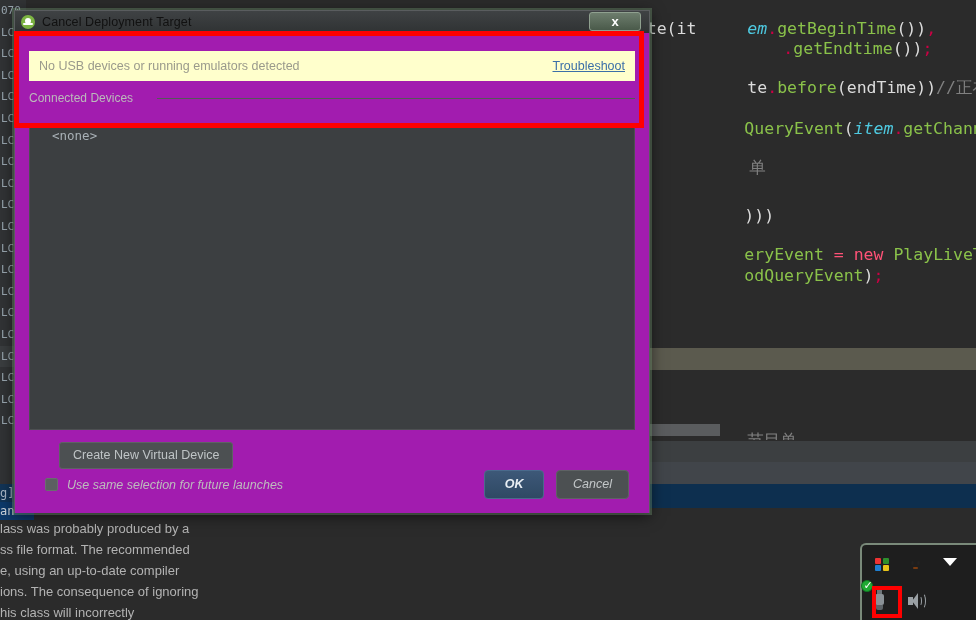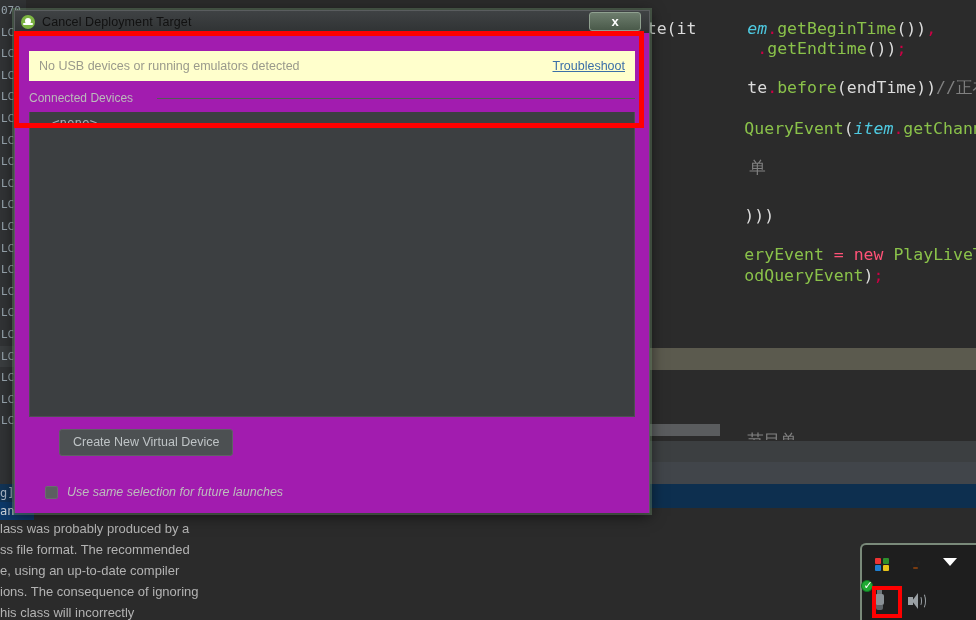".getEndtime());" div.cl { left: 658px -> 684px }
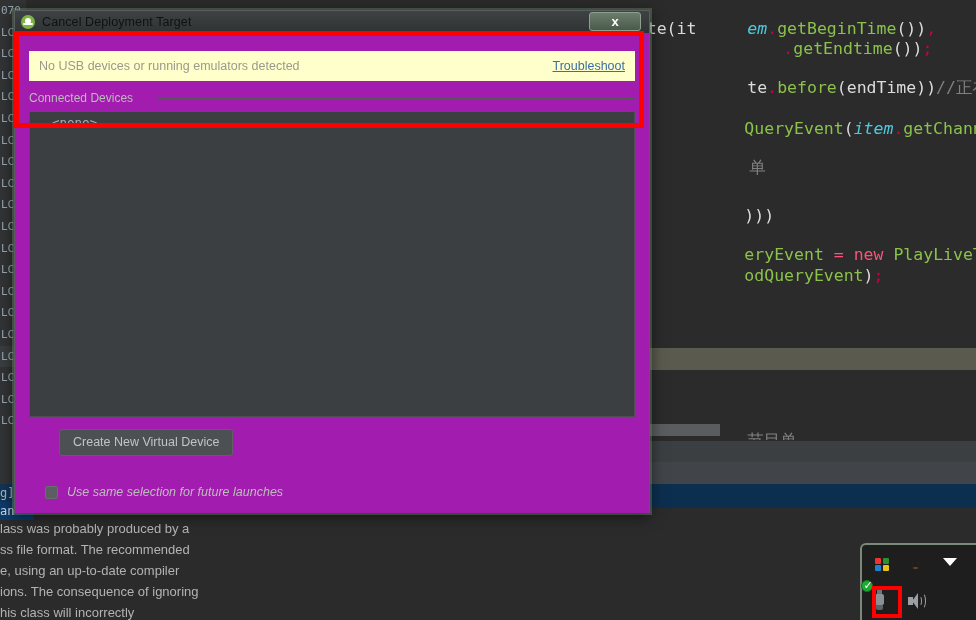"<none>" .device-list { margin: 7px 2px 0 2px -> 20px 2px 0 2px }
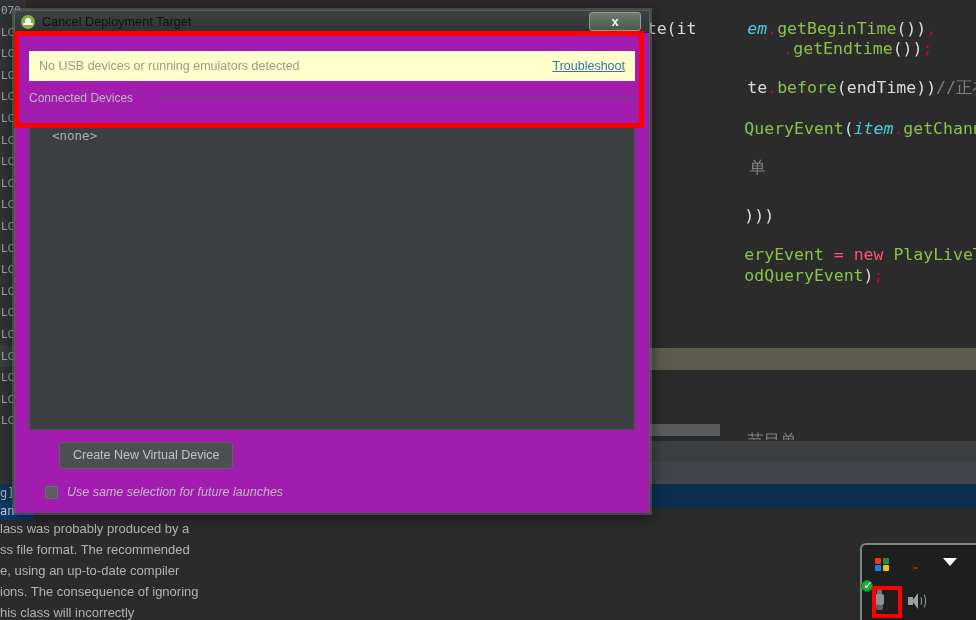"OK" div.btn-group { html: none -> <div> <div>OK</div> <div>Cancel</div> </div> }
